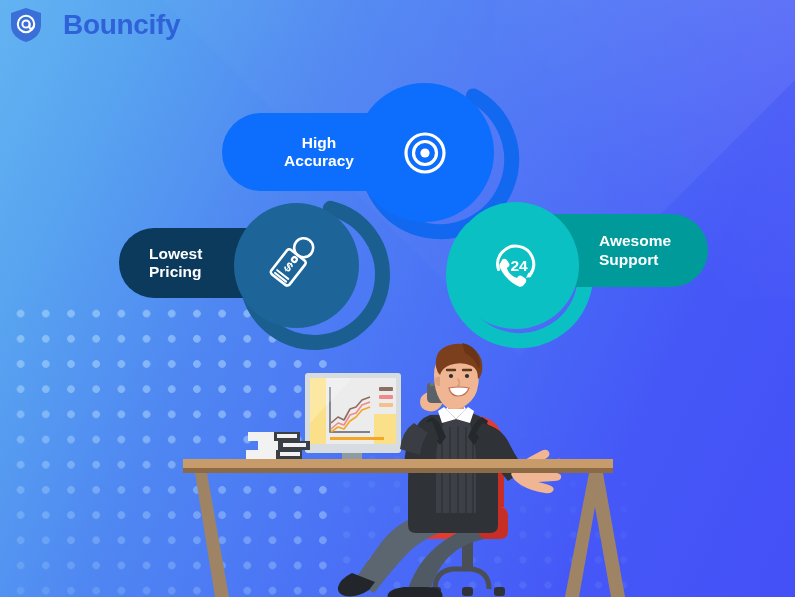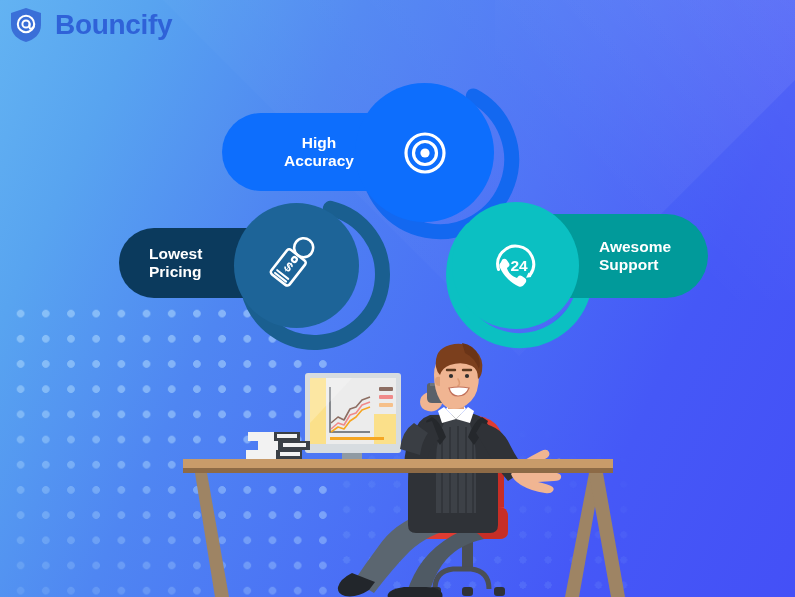"Bouncify" .logo { gap: 12px -> 20px }
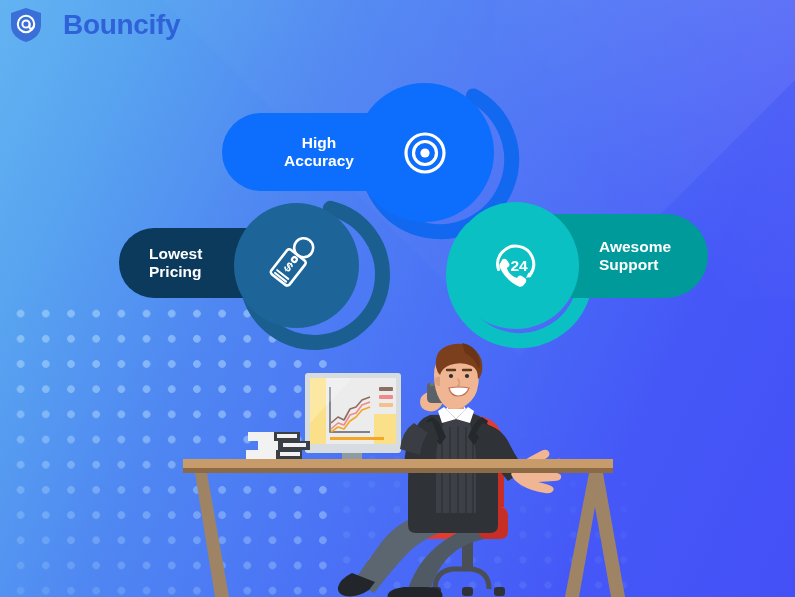"Awesome" .b3-pill { height: 84px -> 73px }
